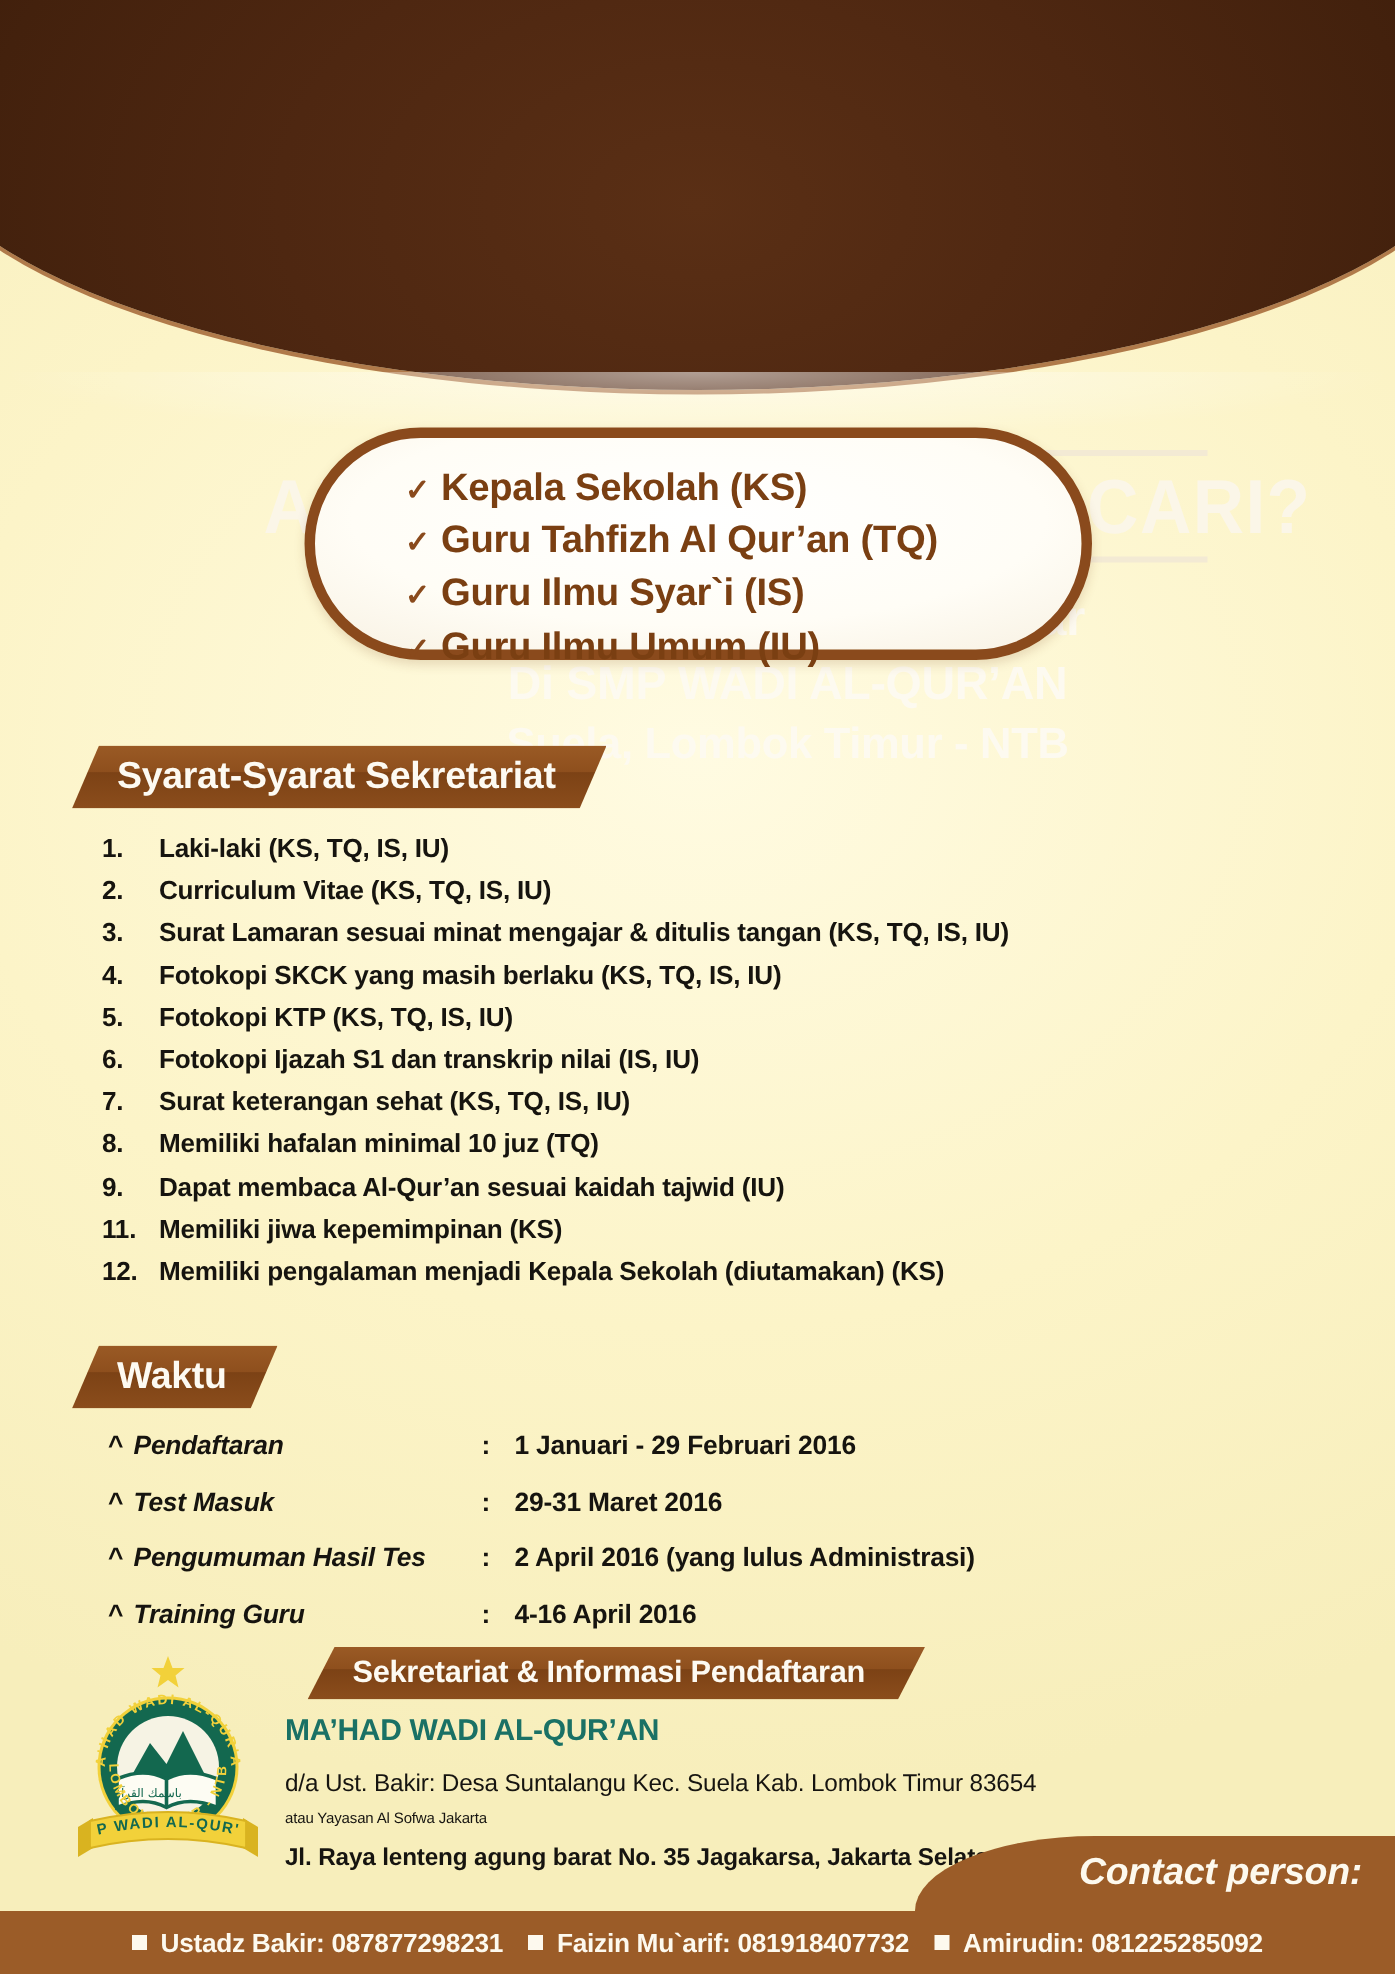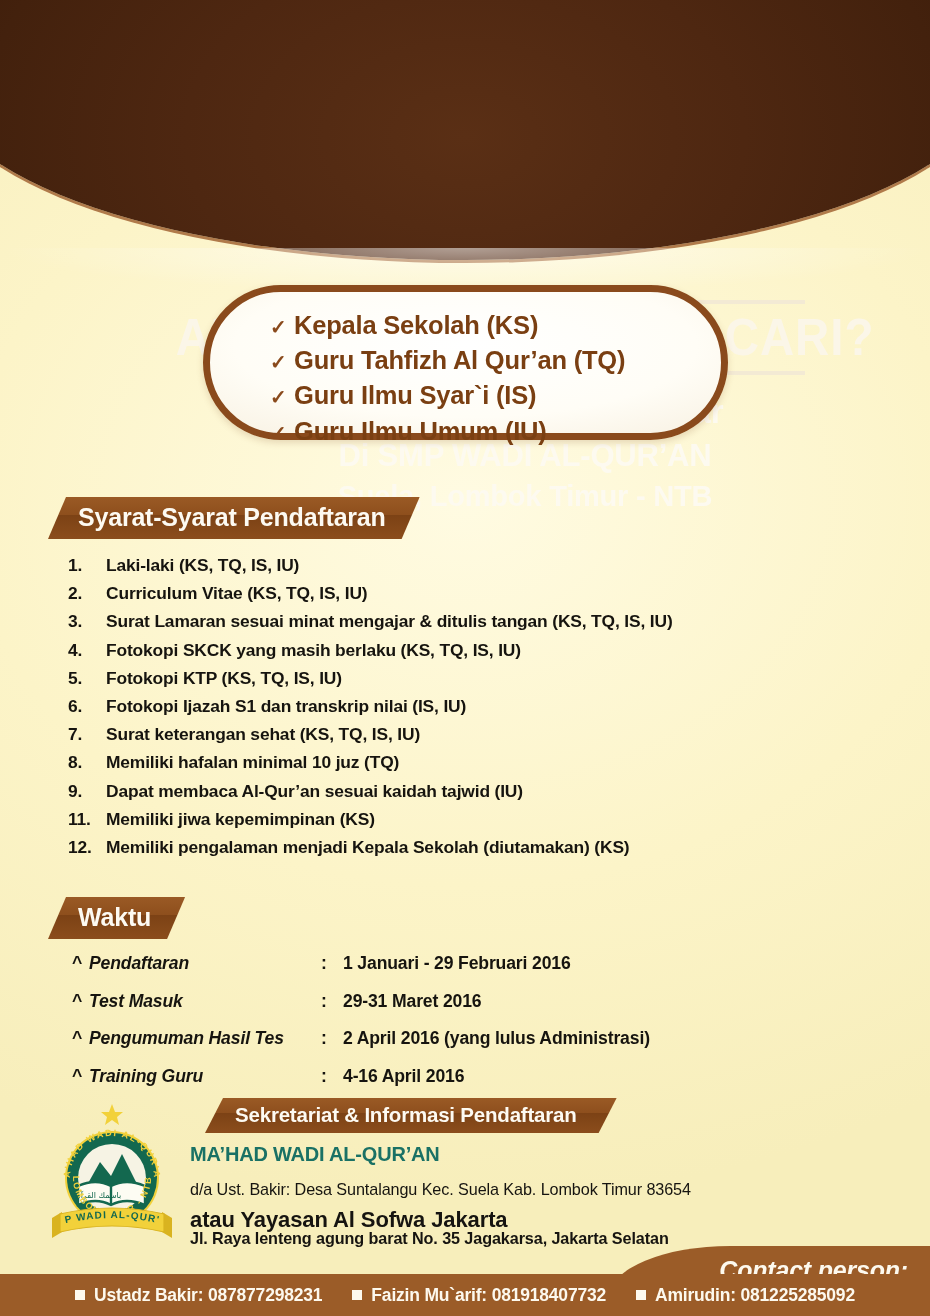"Syarat-Syarat Pendaftaran" div.ribbon { text: Pendaftaran -> Sekretariat }
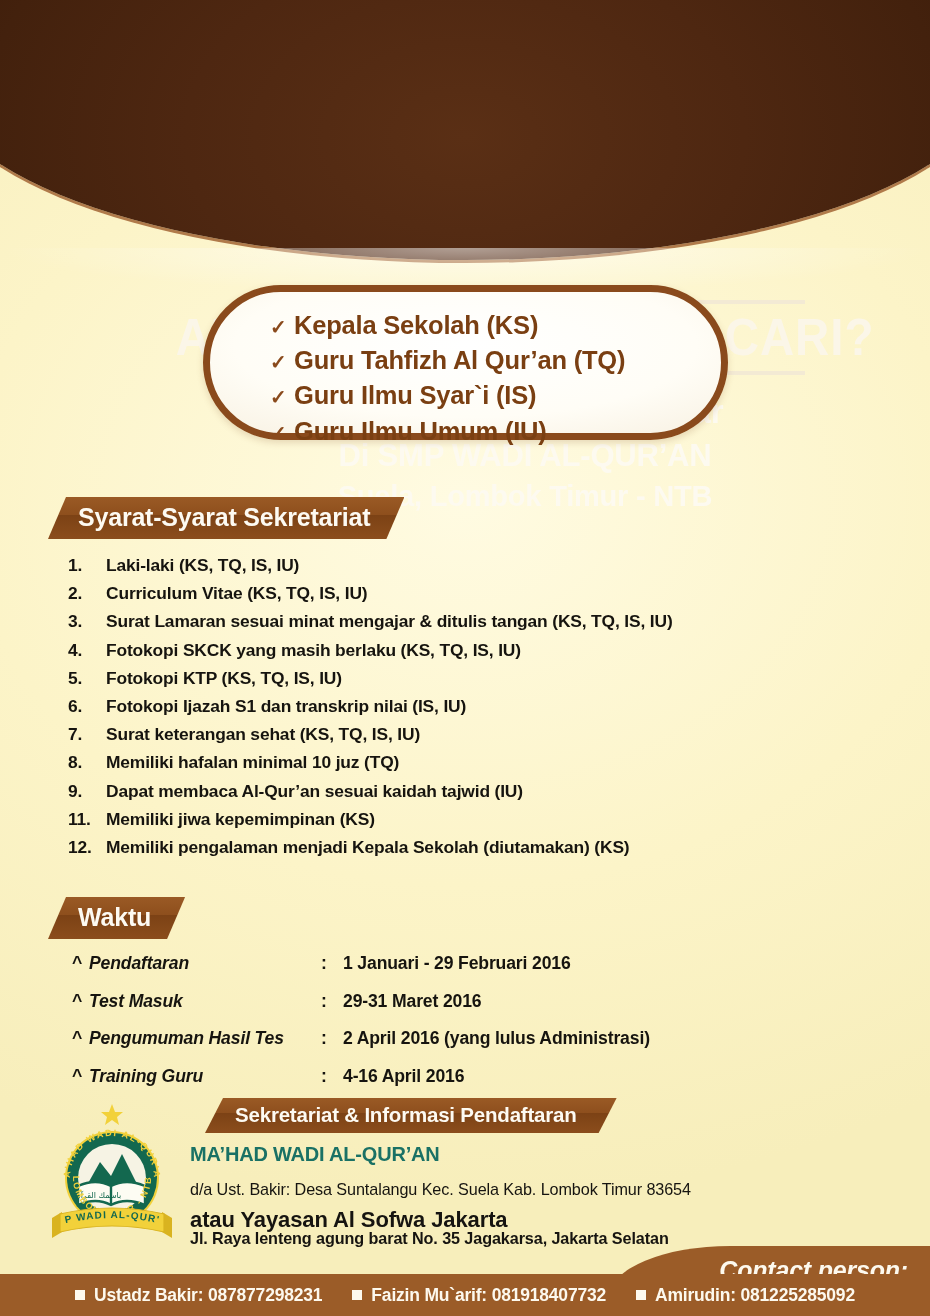"atau Yayasan Al Sofwa Jakarta" .addr2 { font-size: 22px -> 10px; font-weight: bold -> normal }
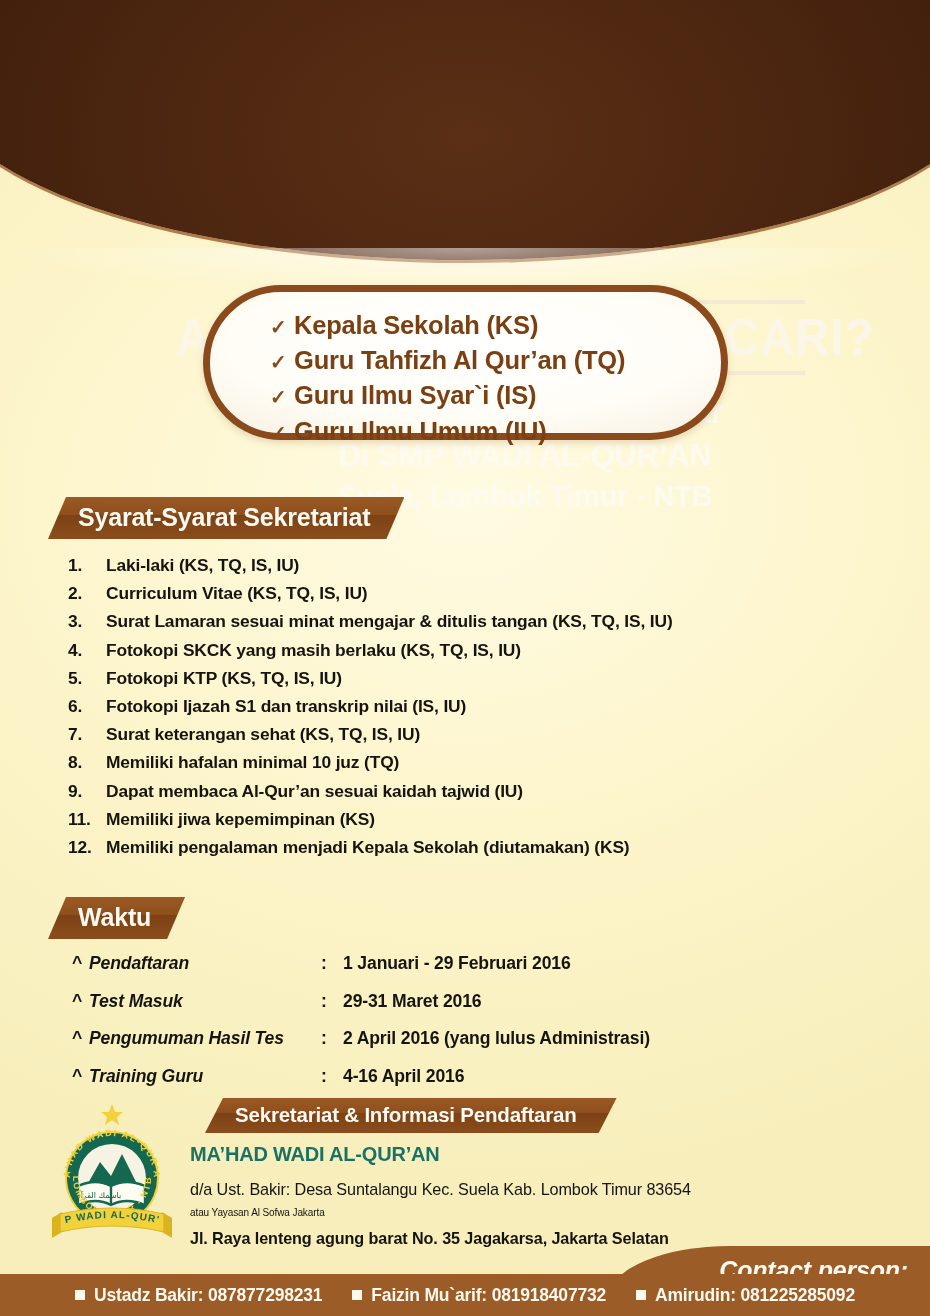"Contact person:" .contact-tab { margin-top: 22px -> none }
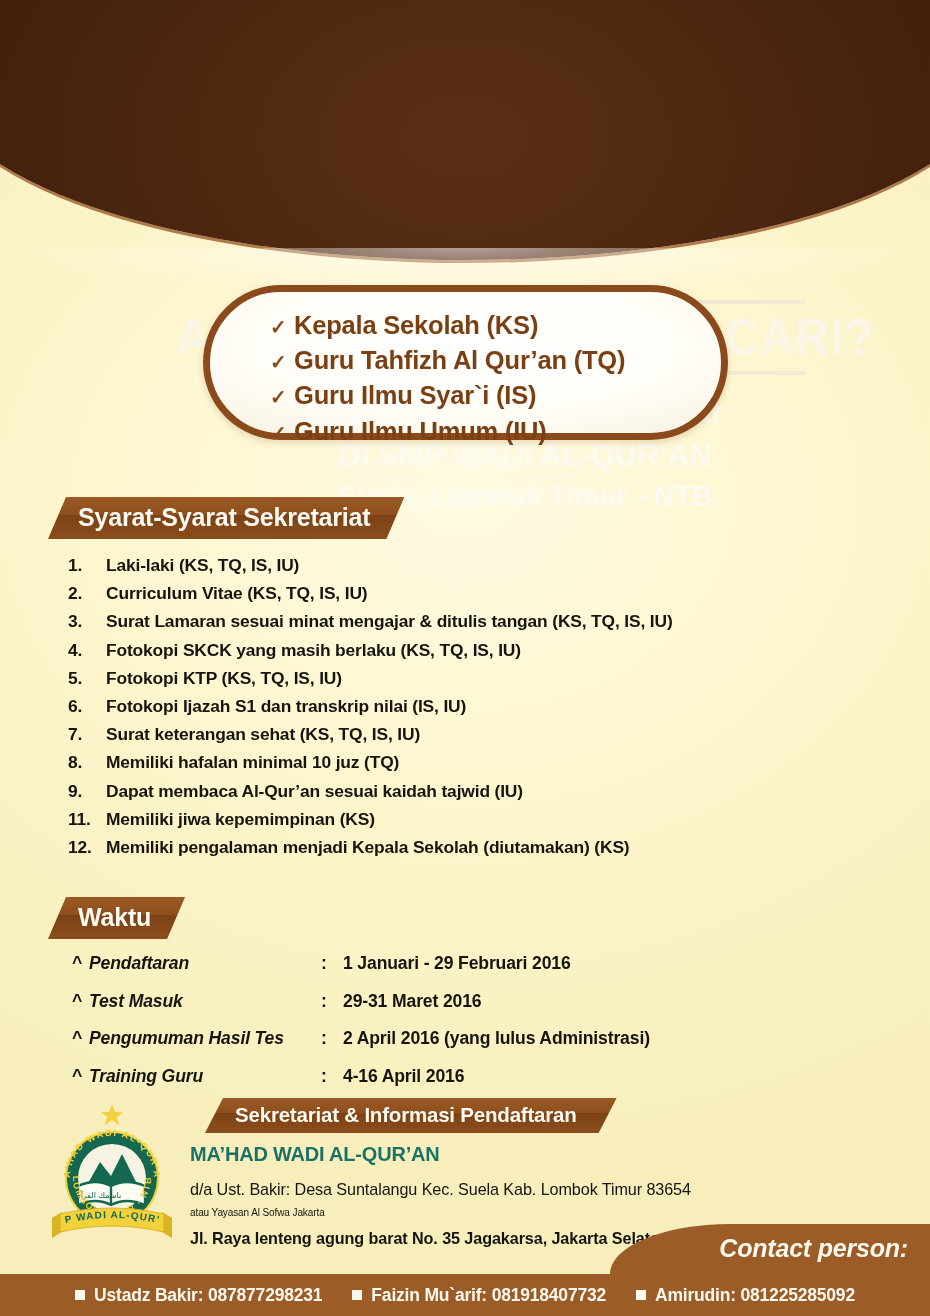"Ustadz Bakir: 087877298231" .contact-bar { gap: 30px -> 17px }
